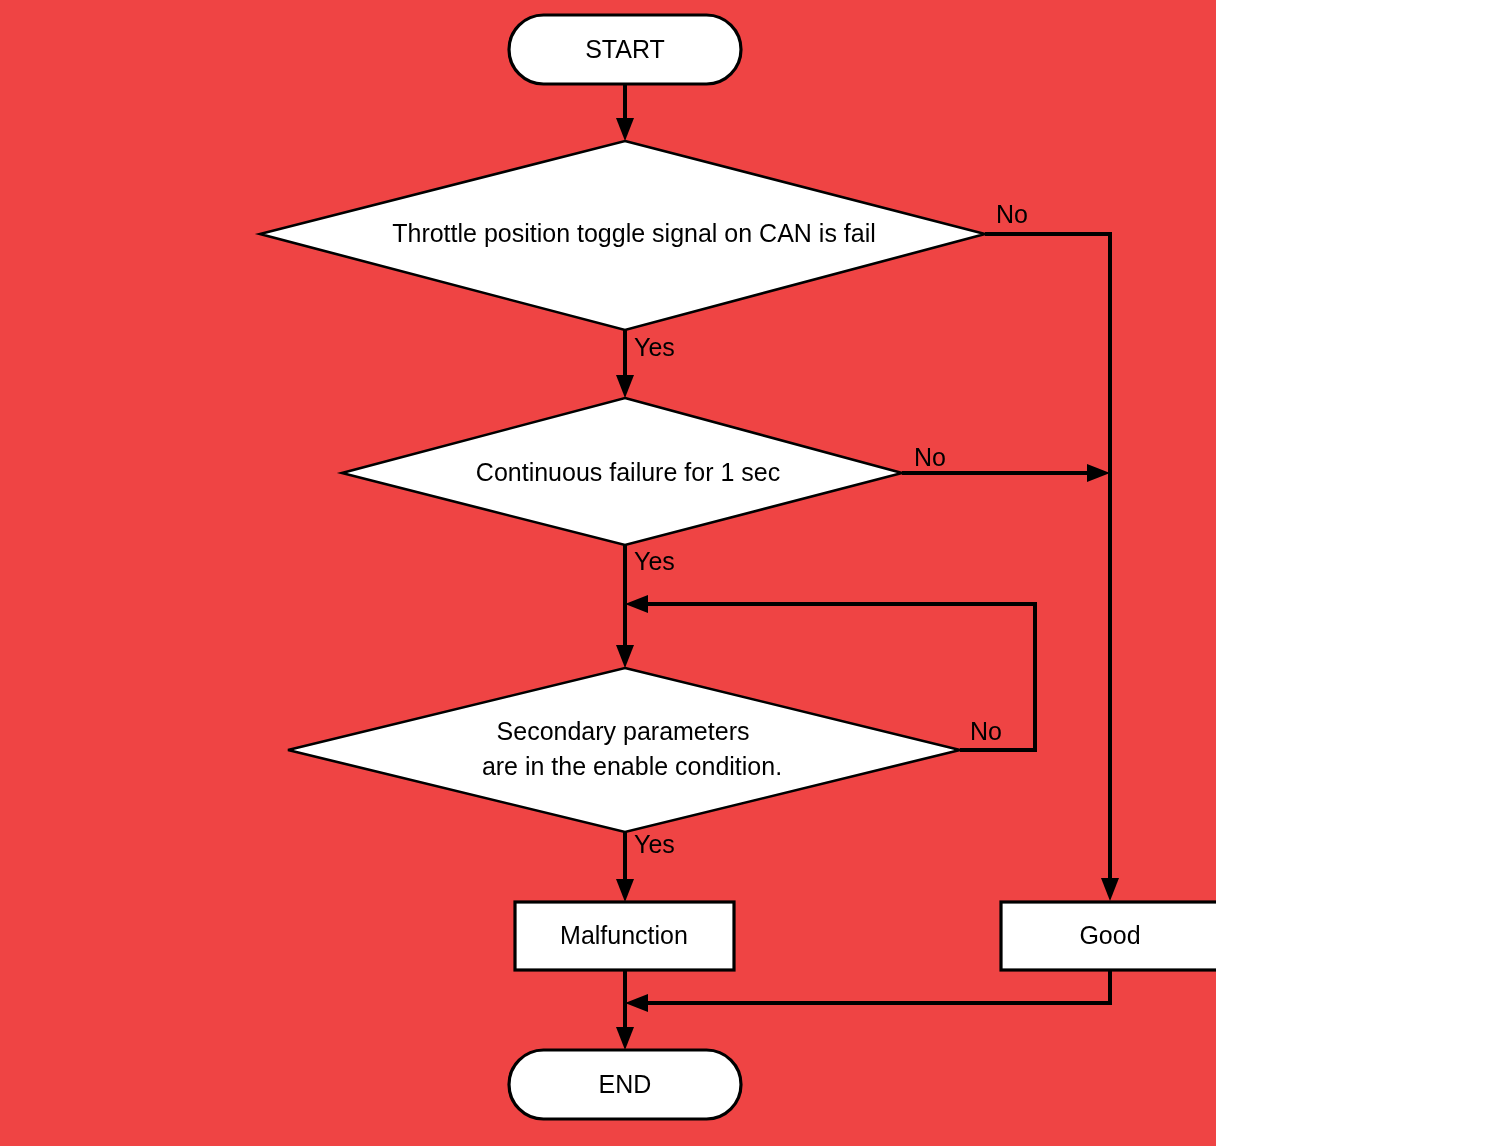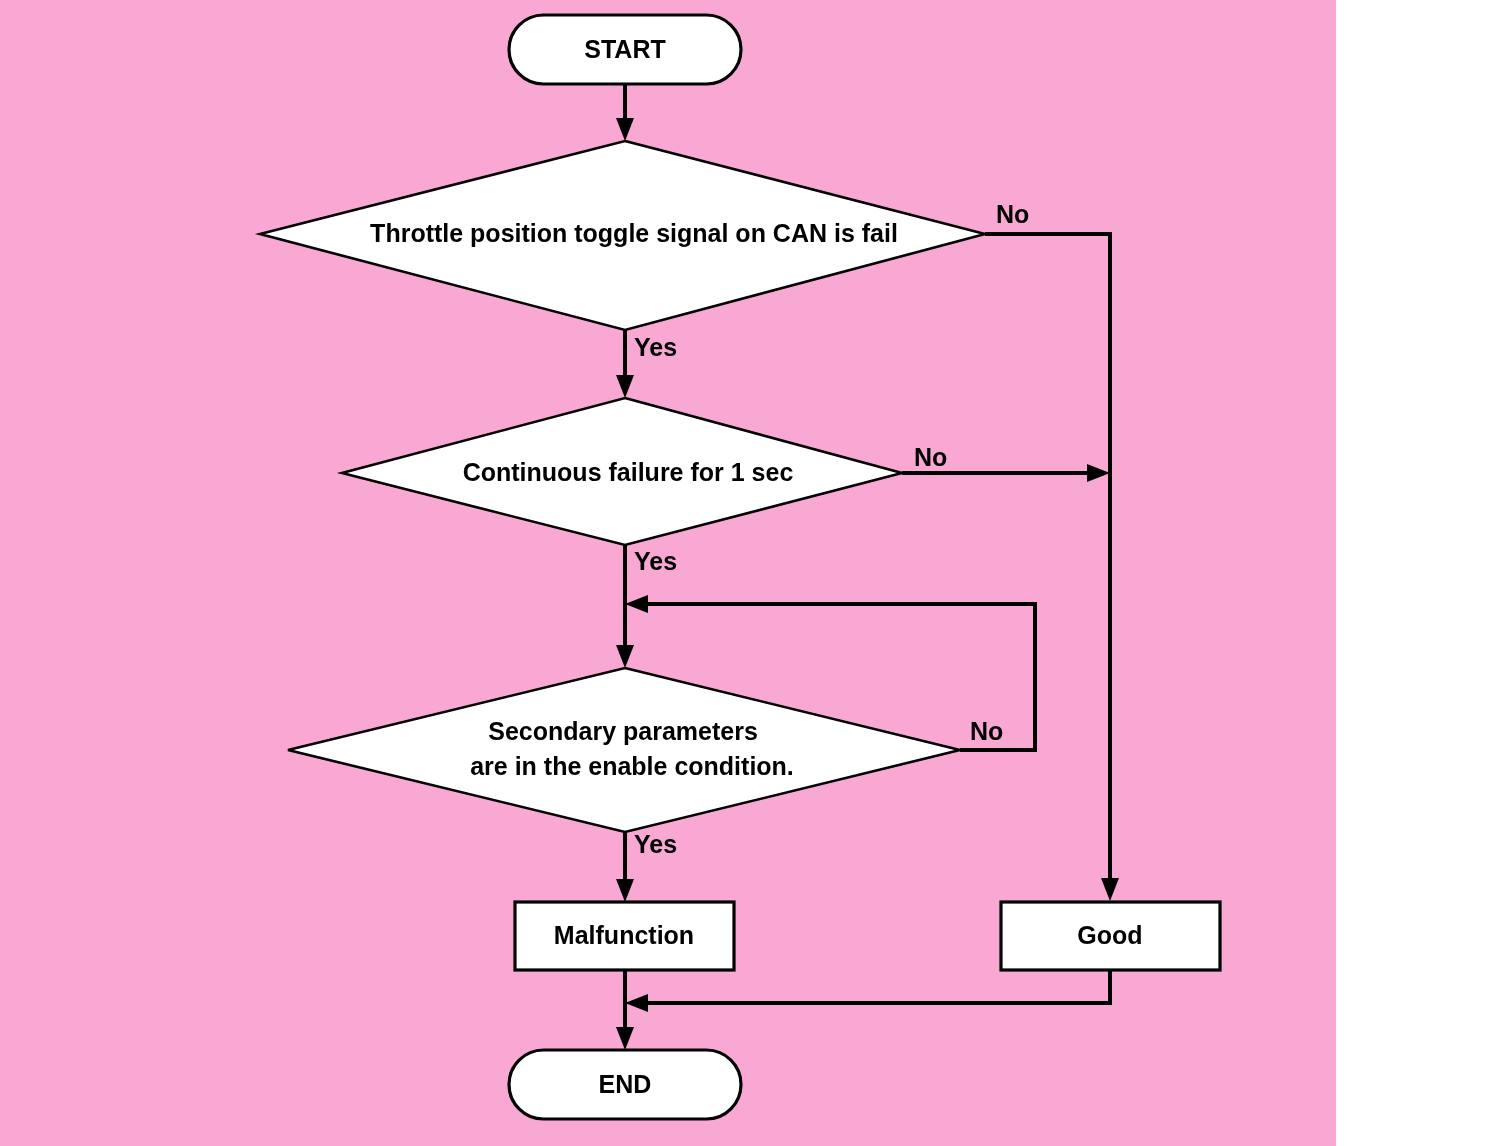"START" #flowchart-canvas { background: #f9a8d4 -> #ef4444; font-weight: bold -> none; width: 1336px -> 1216px }
